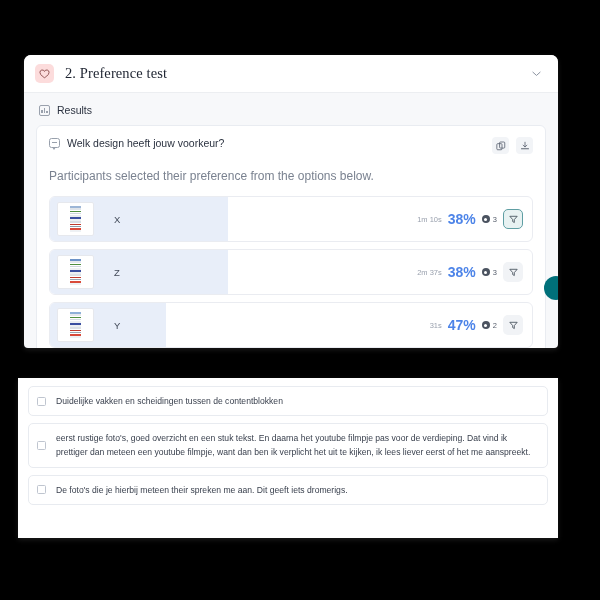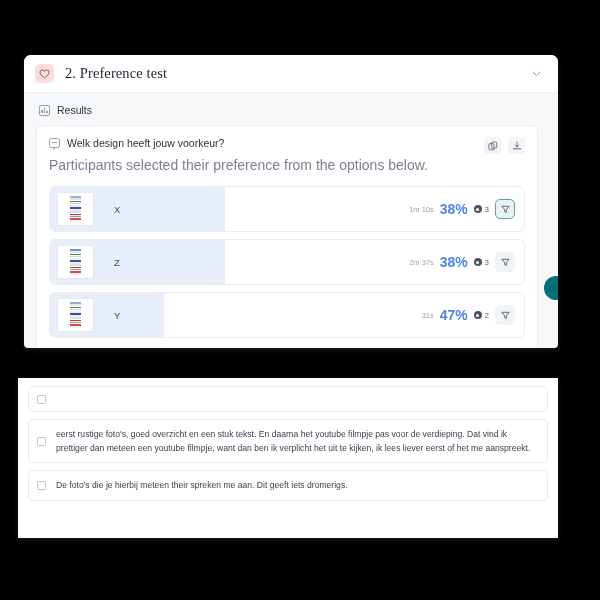"Results" .panel-body { padding: 11px 20px 0 12px -> 11px 12px 0 12px }
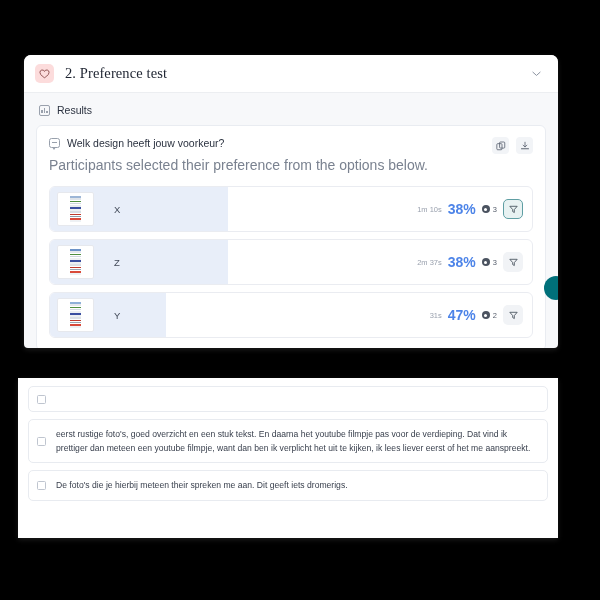"Participants selected their preference" .q-sub { font-size: 14px -> 12px; margin: 8px 0 0 0 -> 20px 0 0 0 }
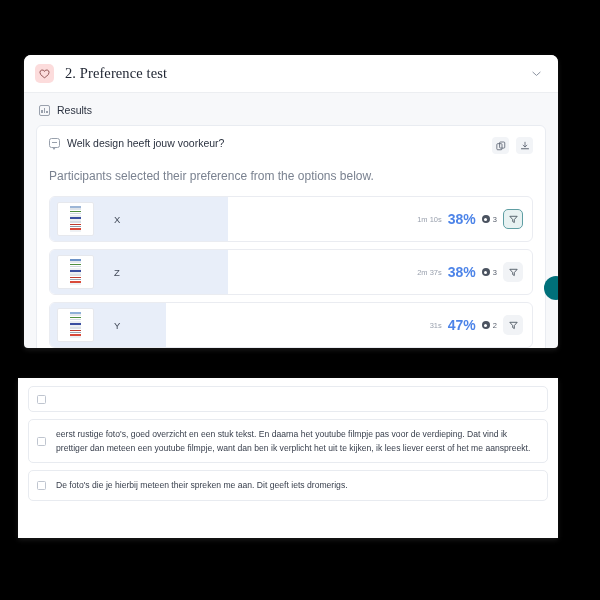"Duidelijke vakken en scheidingen tussen" span.quote-text { html: none -> <span>Duidelijke vakken en scheidingen tussen de contentblokken</span> }
